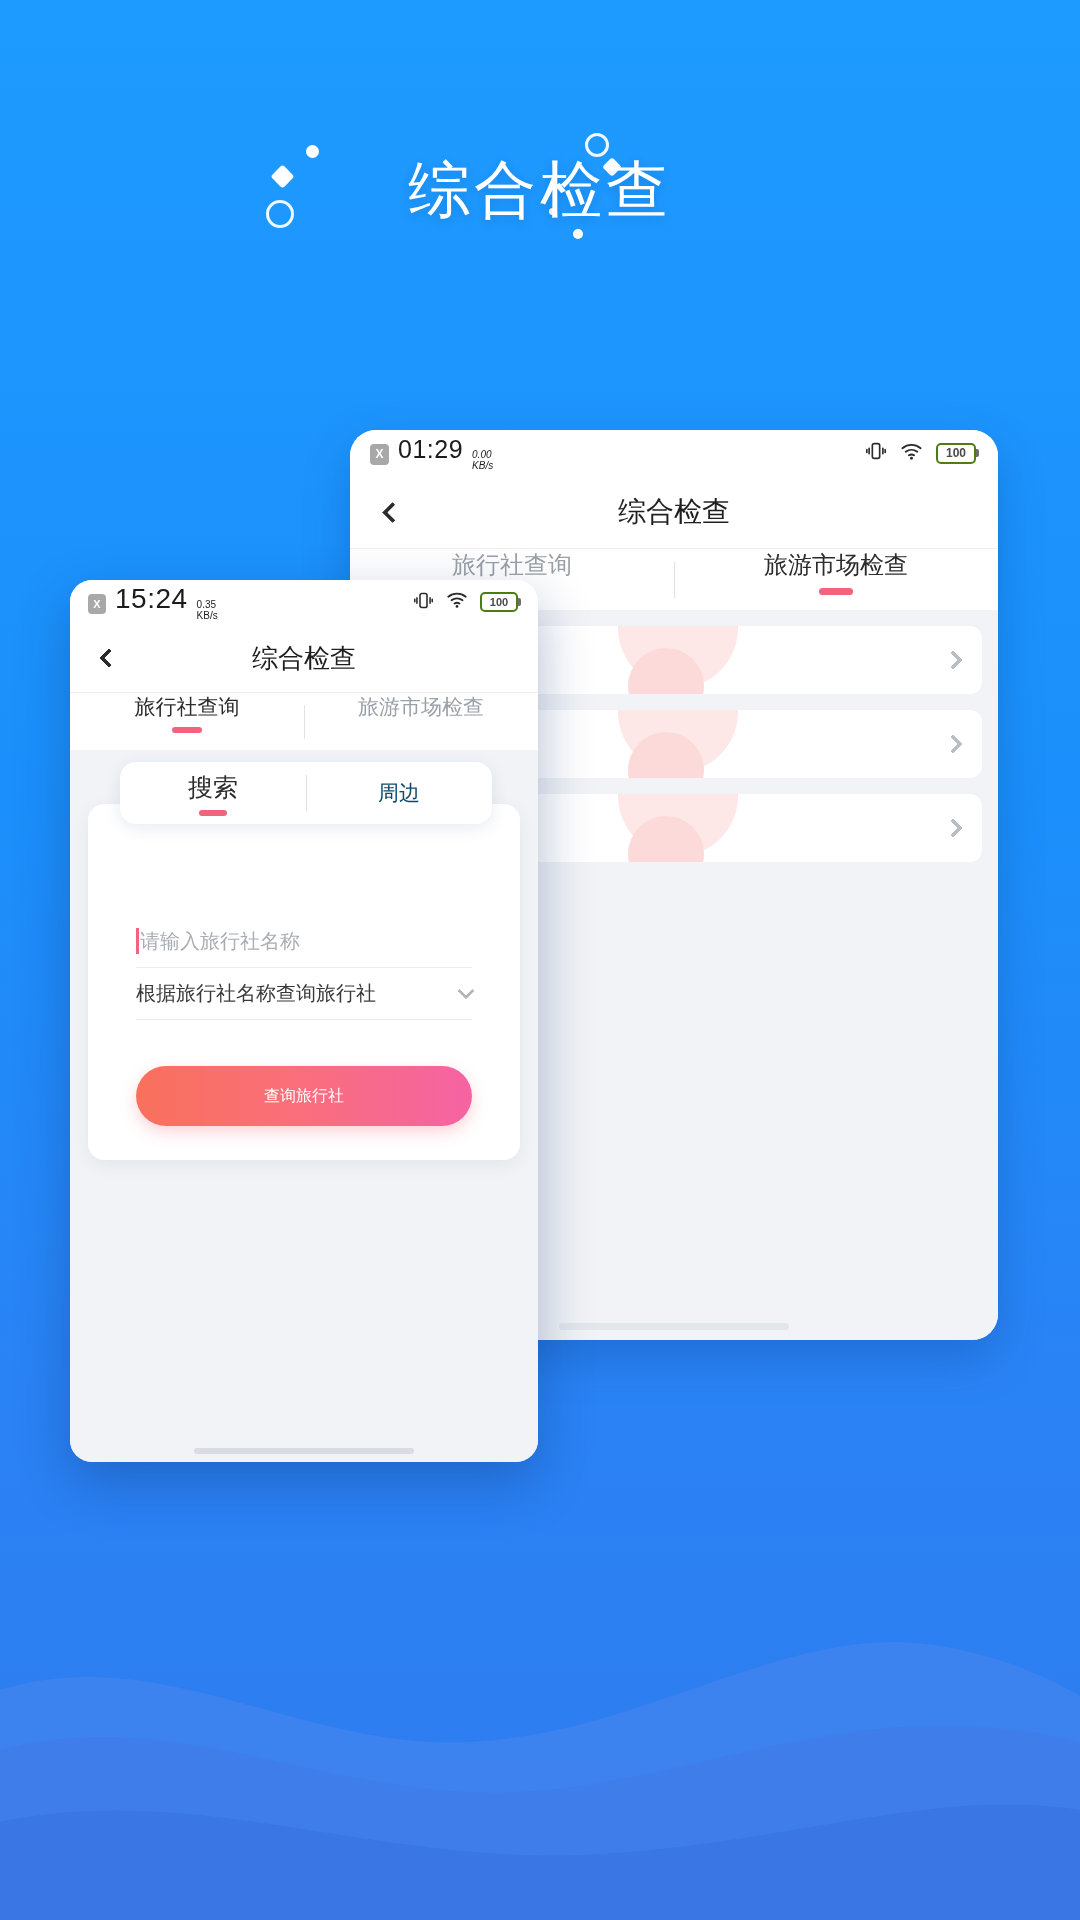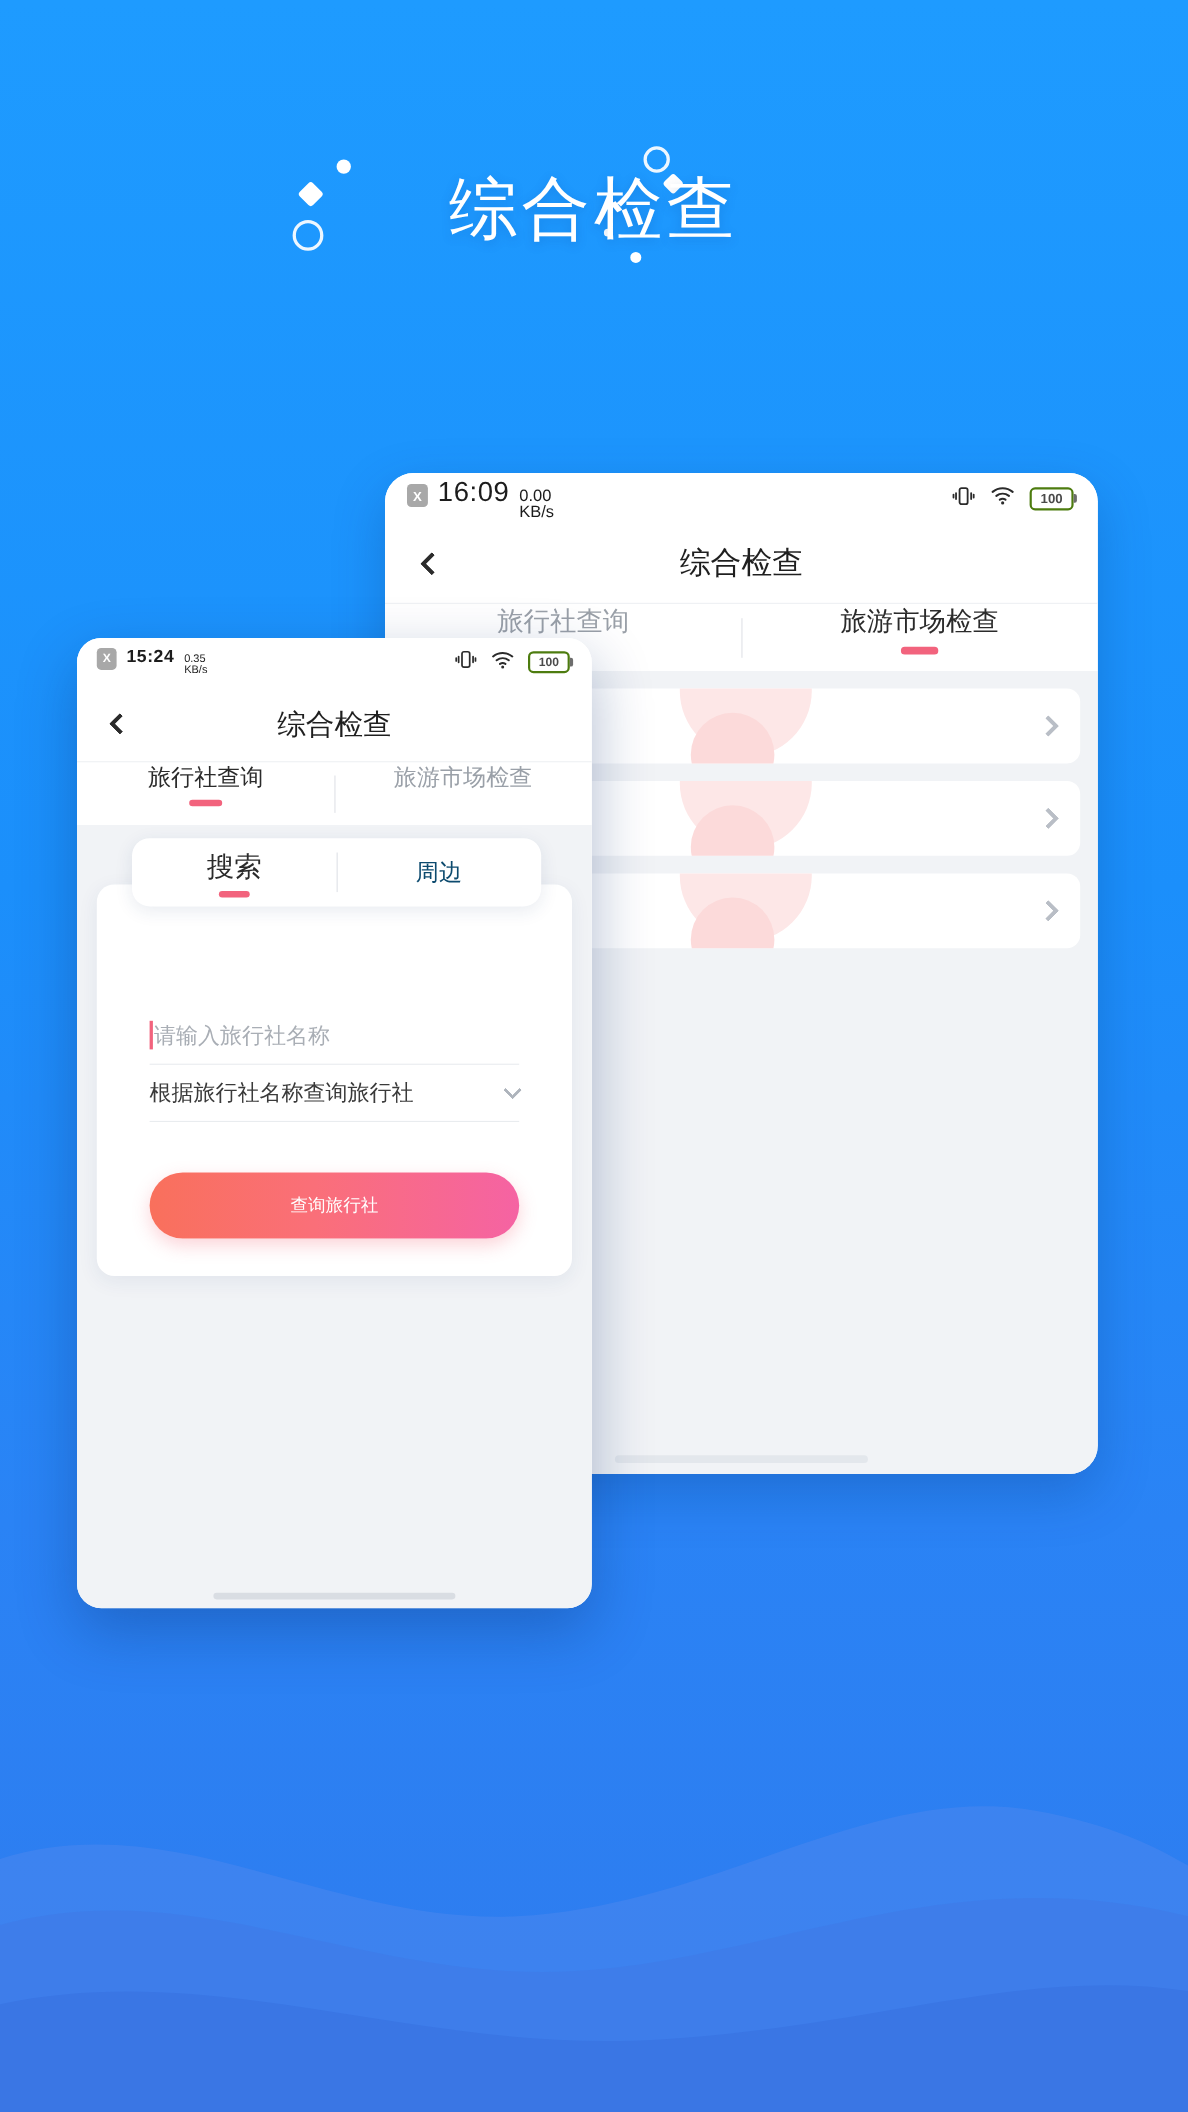"16:09" span.sb-time { text: 16:09 -> 01:29 }
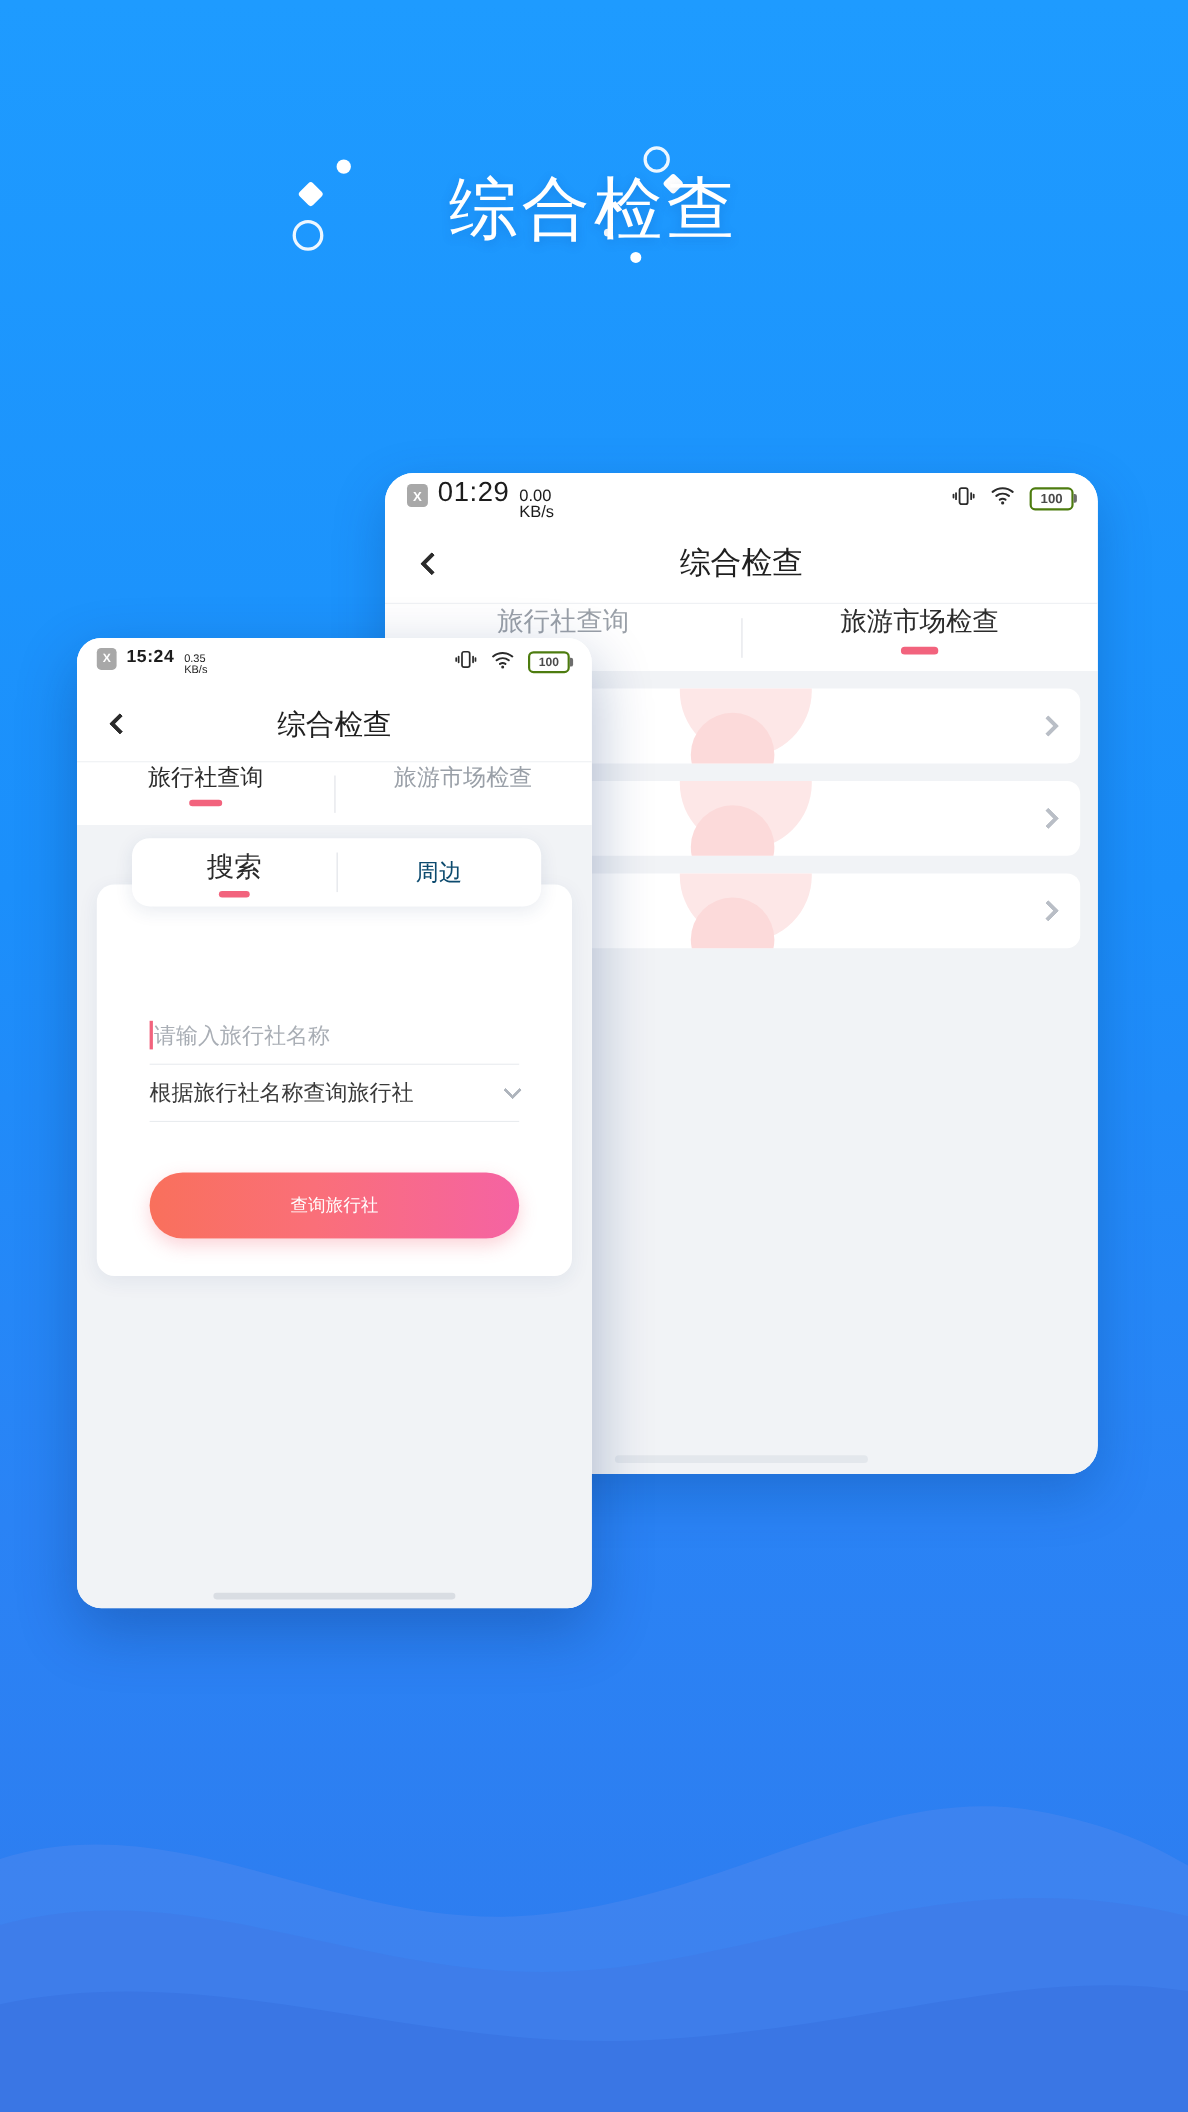"0.00" span.sb-net { font-size: 15px -> 10px; font-style: none -> italic }
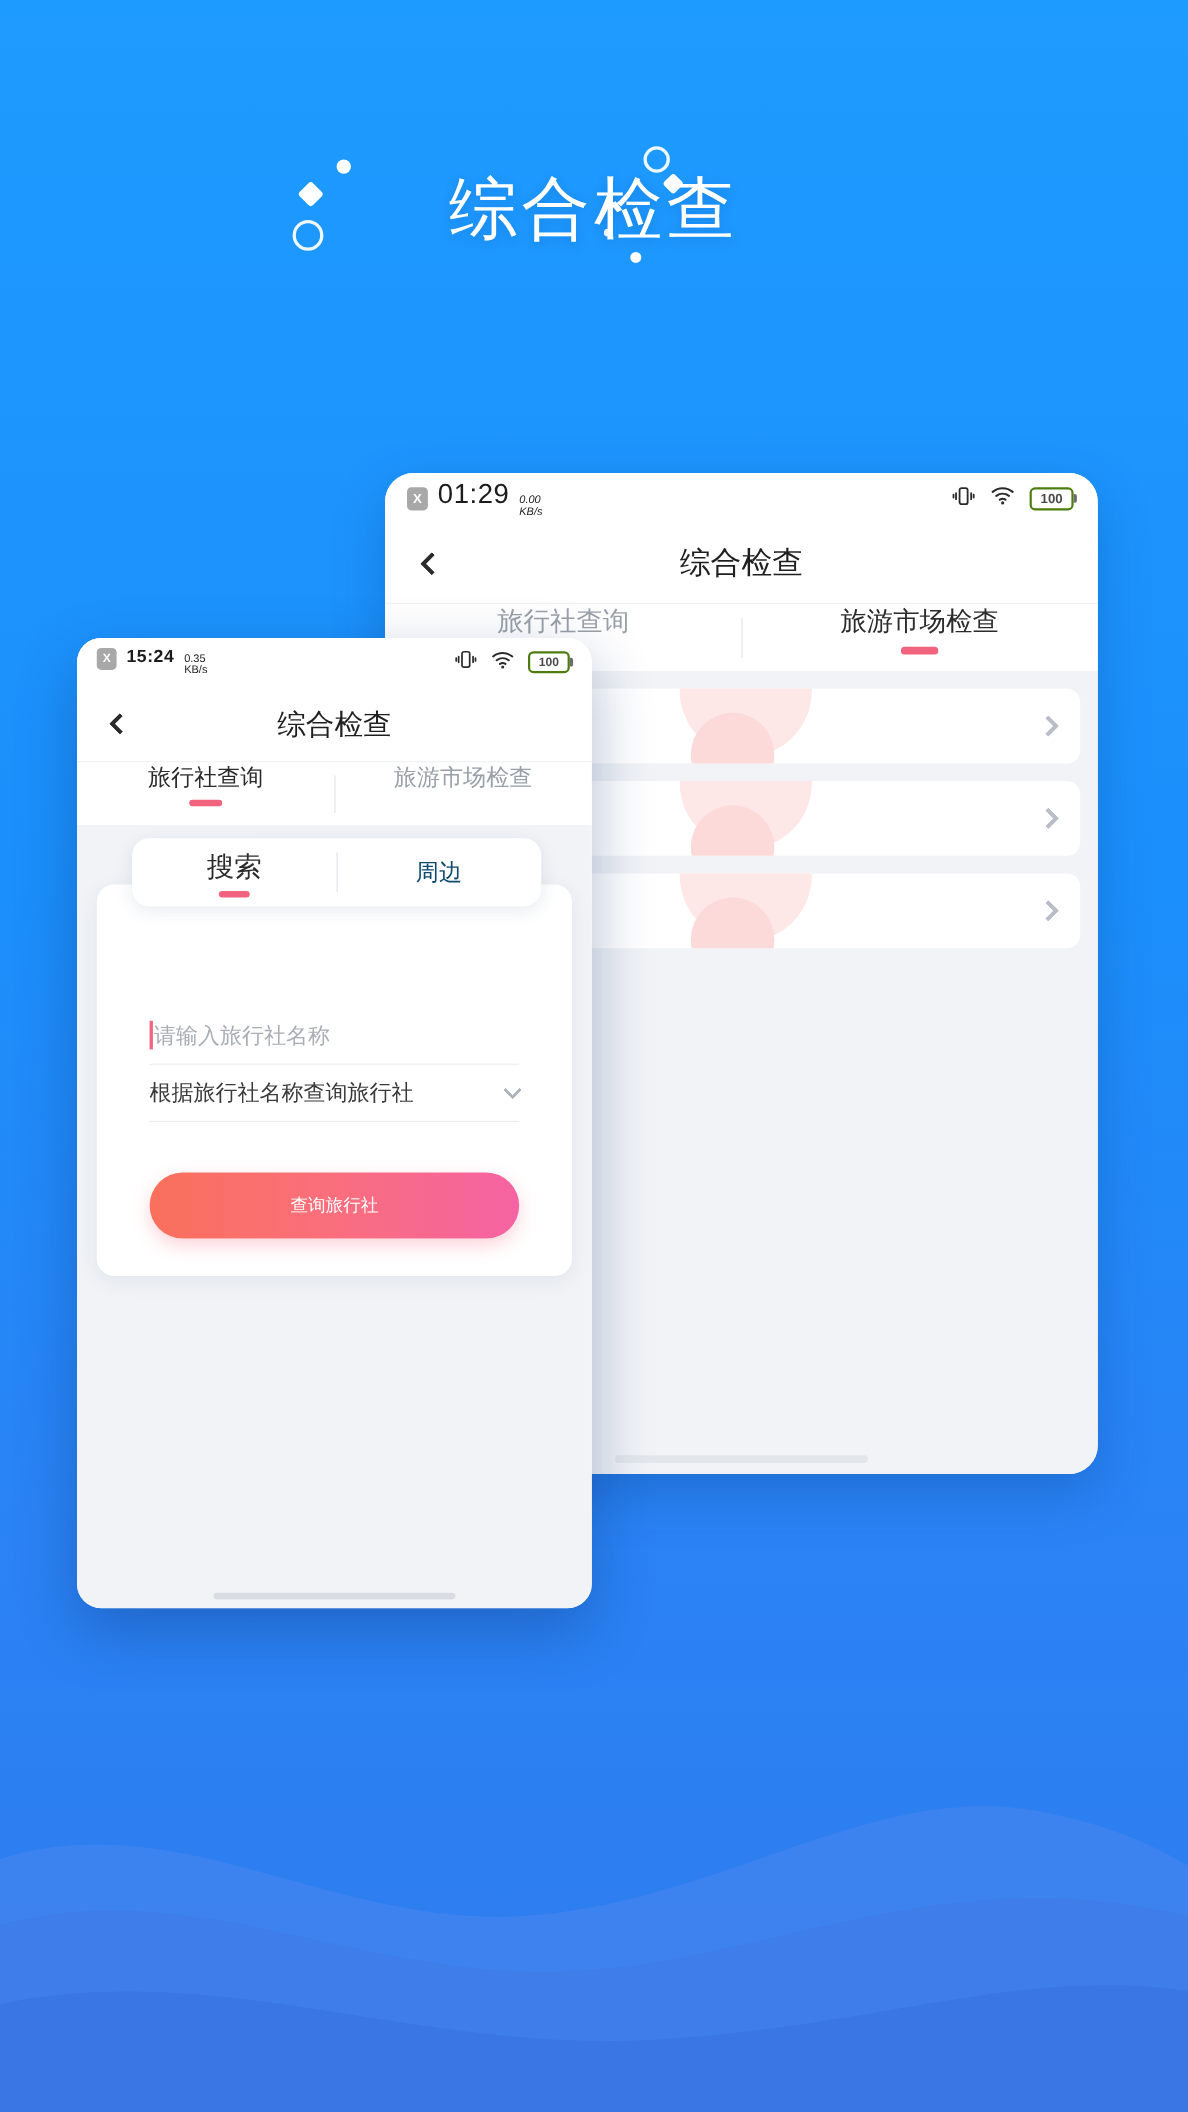"15:24" span.sb-time { font-size: 16px -> 28px; font-weight: bold -> none }
